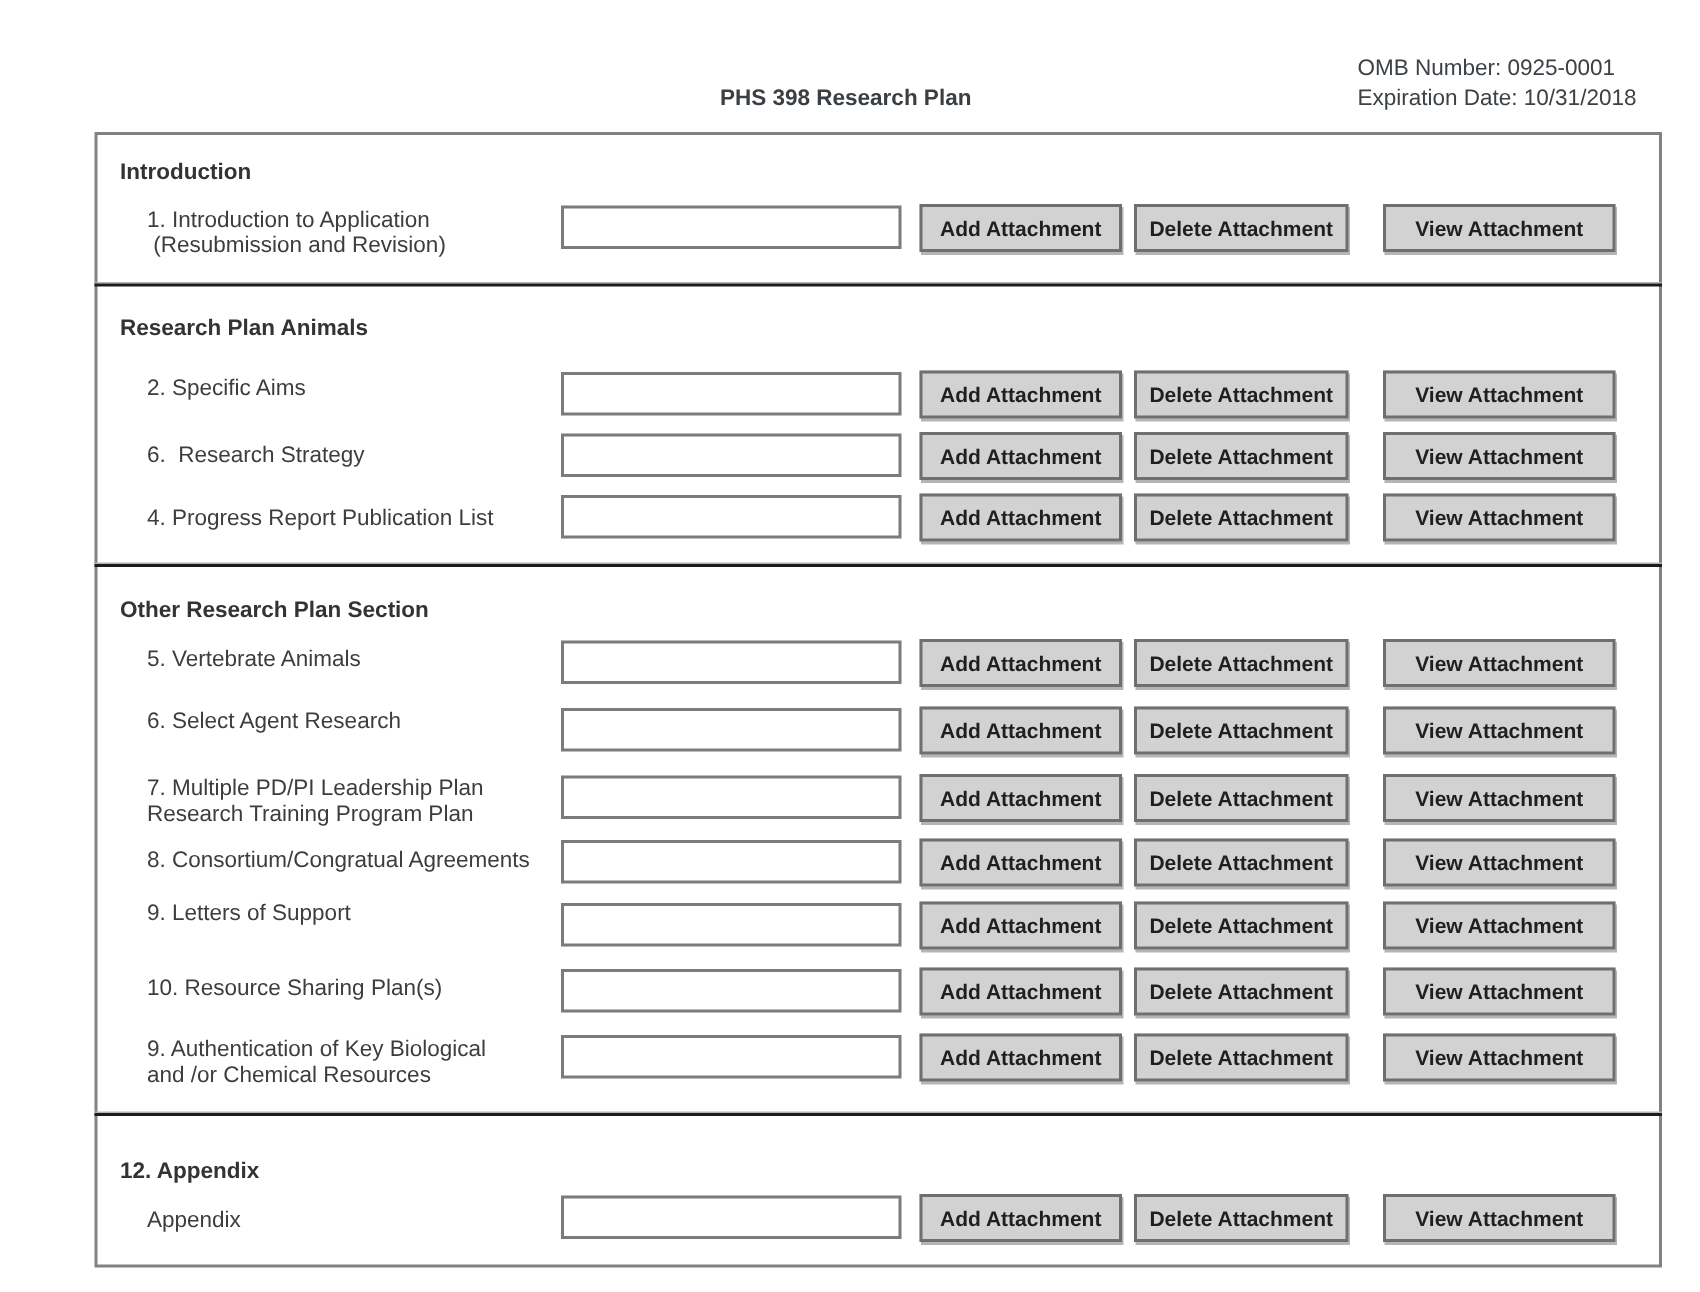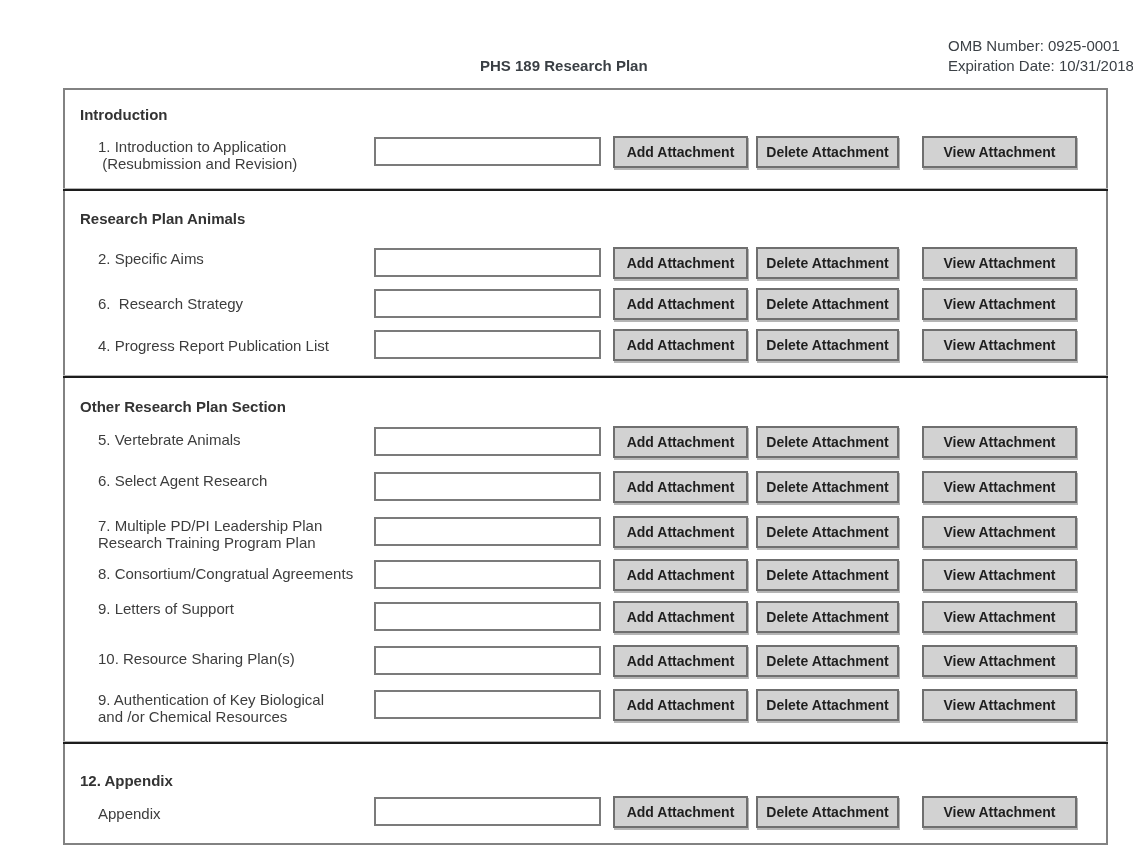"OMB Number: 0925-0001" .omb-block { left: 948px -> 905px }
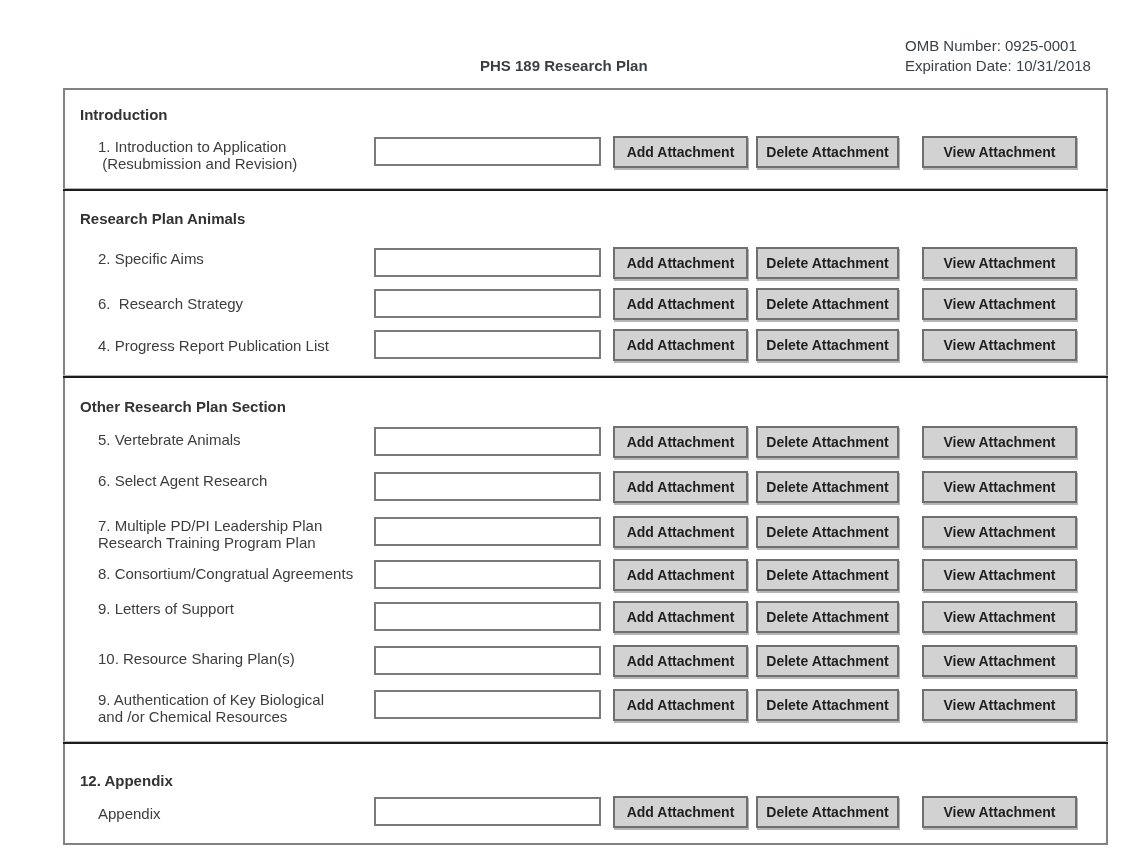"PHS 189 Research Plan" div.form-title { text: 189 -> 398 }
